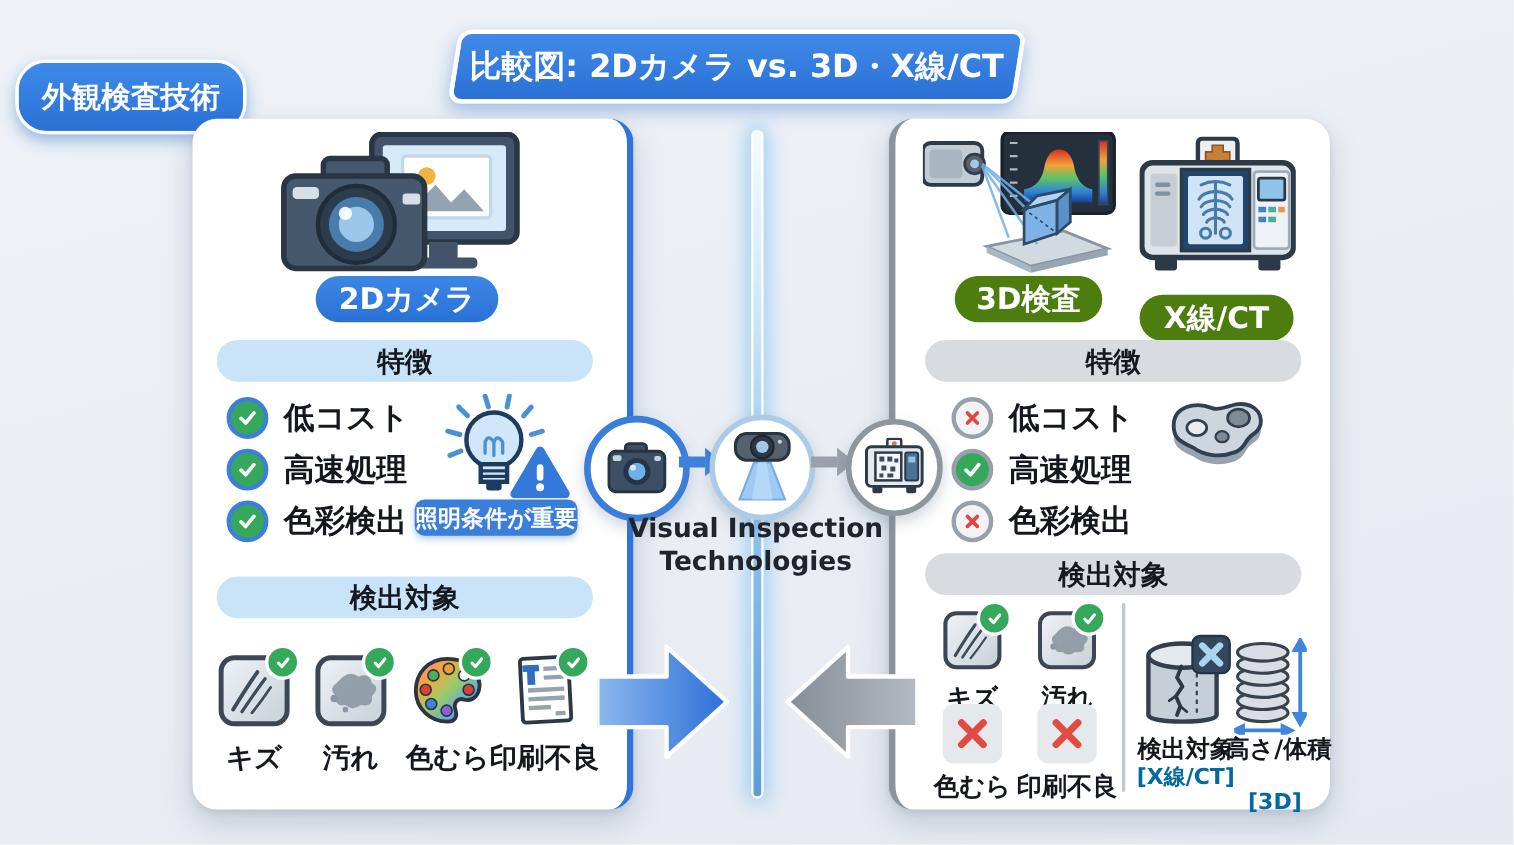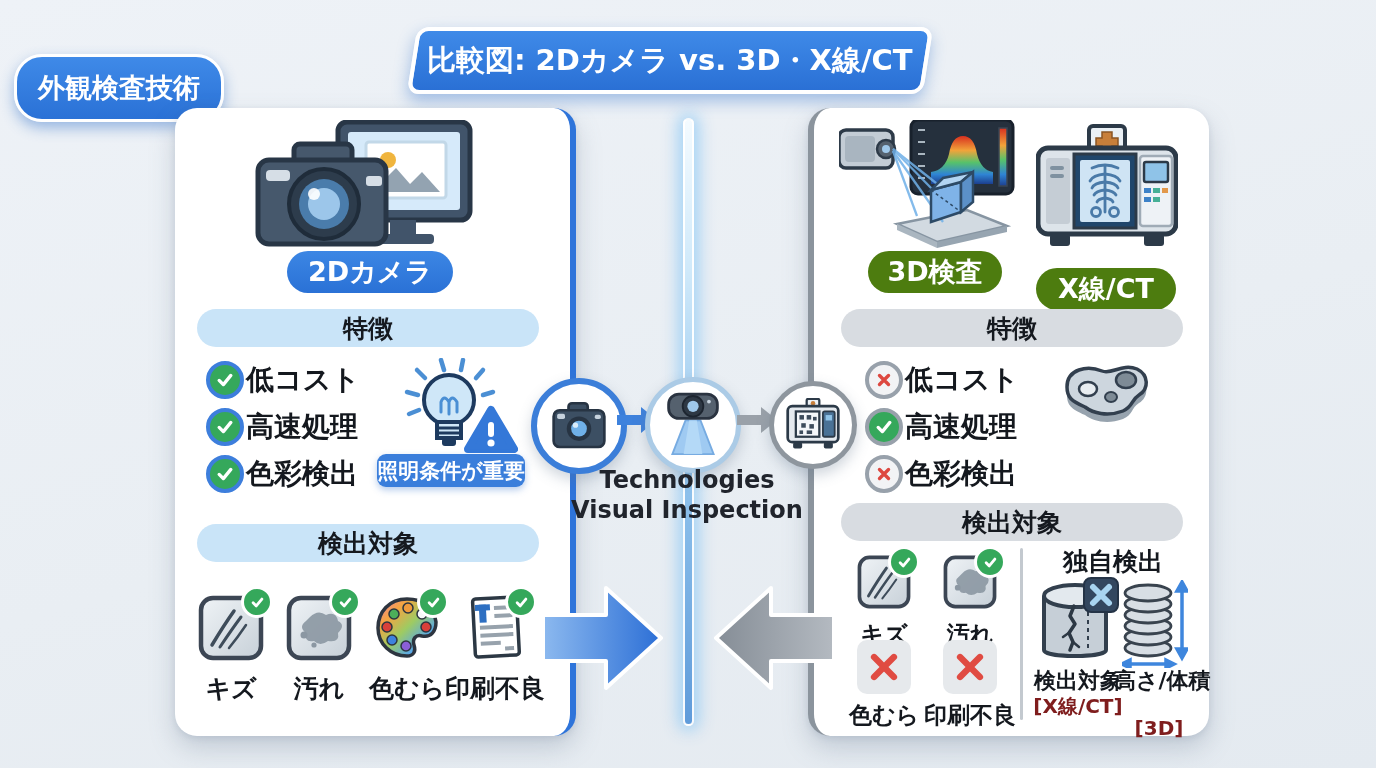"低コスト" .feature-row { gap: 2px -> 14px }
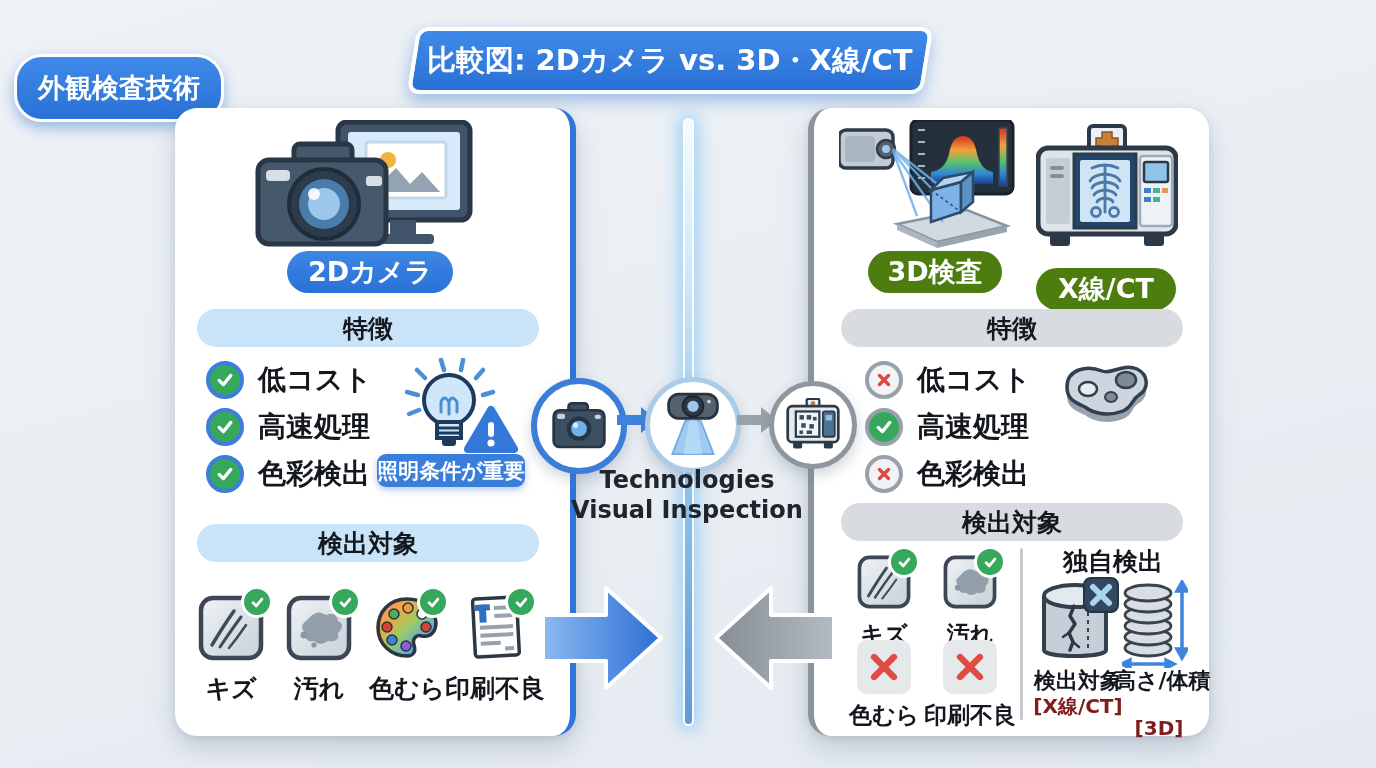"Technologies" div { order: before "Visual Inspection" -> after "Visual Inspection" }
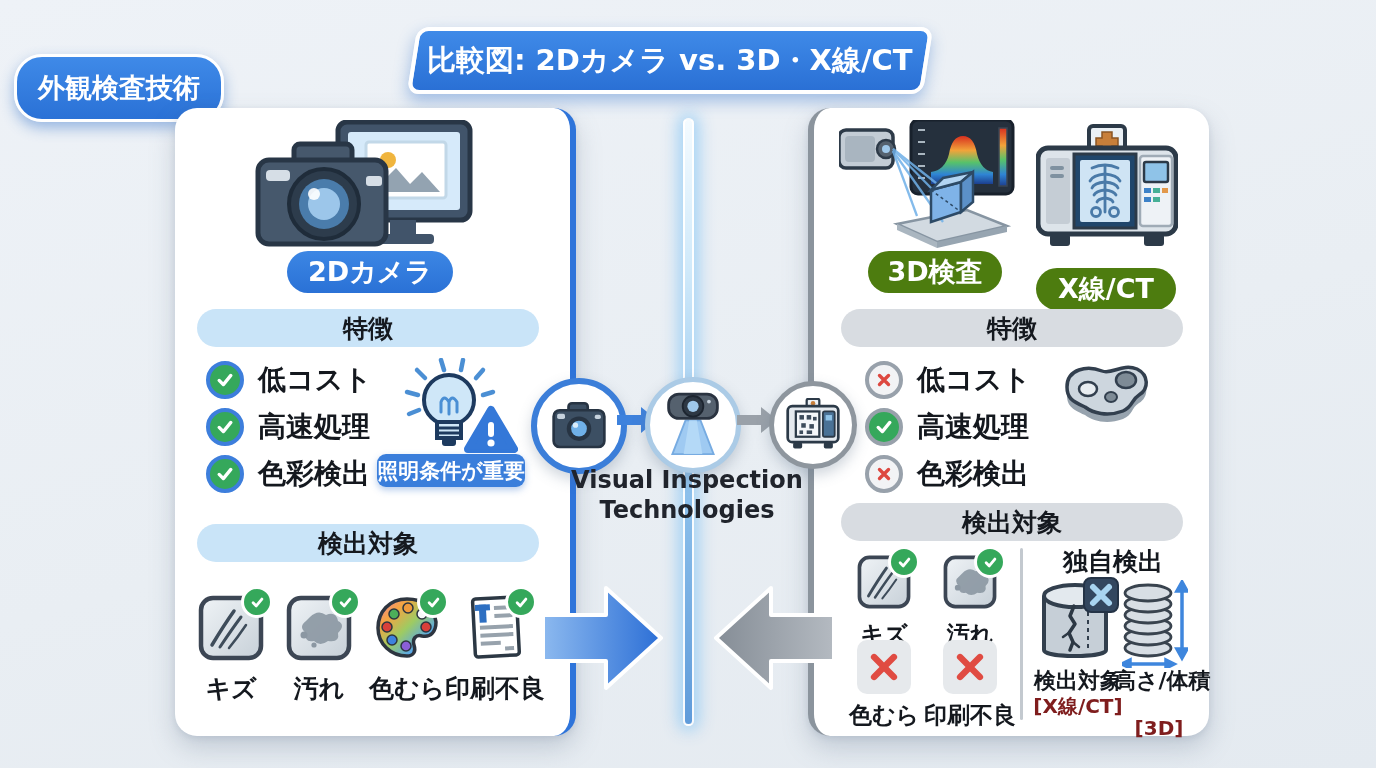"独自検出" div.abs { html: <div>独自検出</div> -> none }
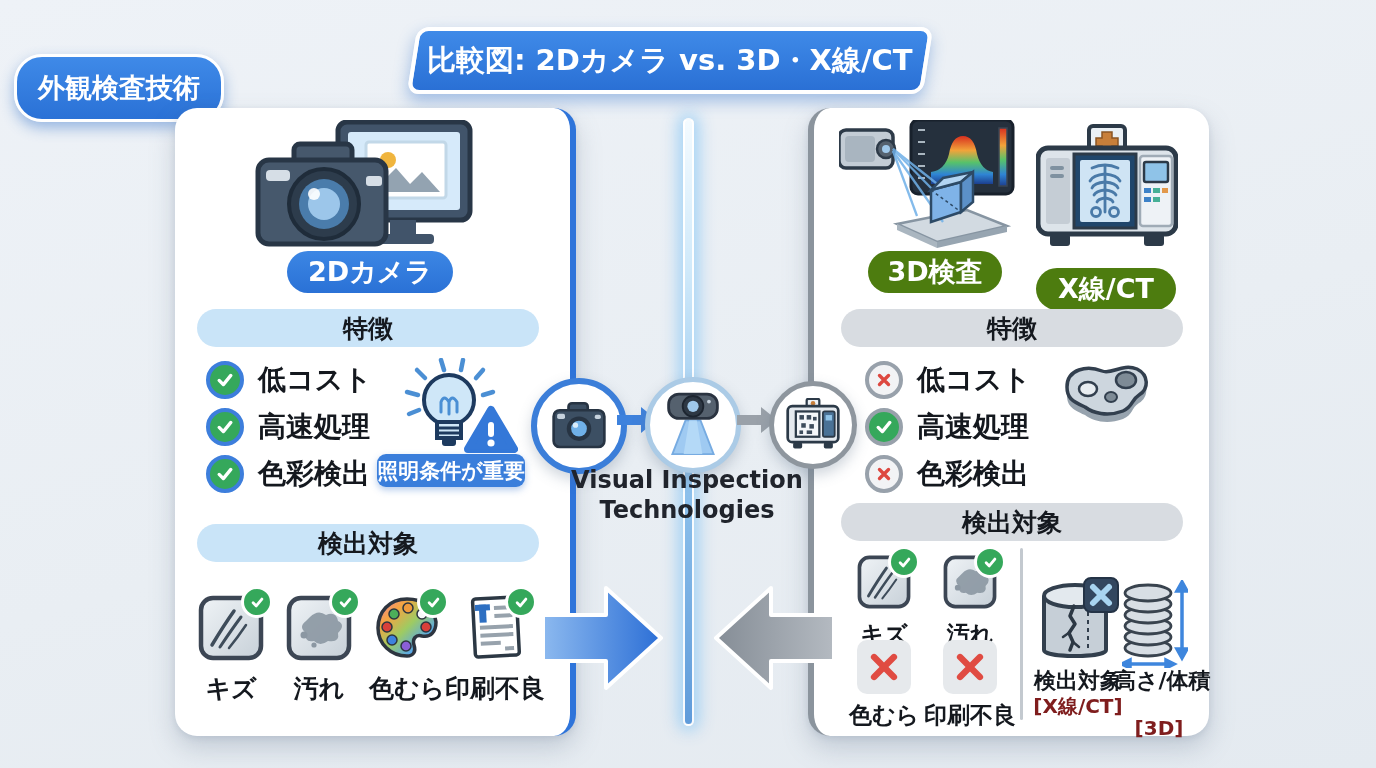"[X線/CT]" .unique-tag { color: #7f1d1d -> #0369a1 }
